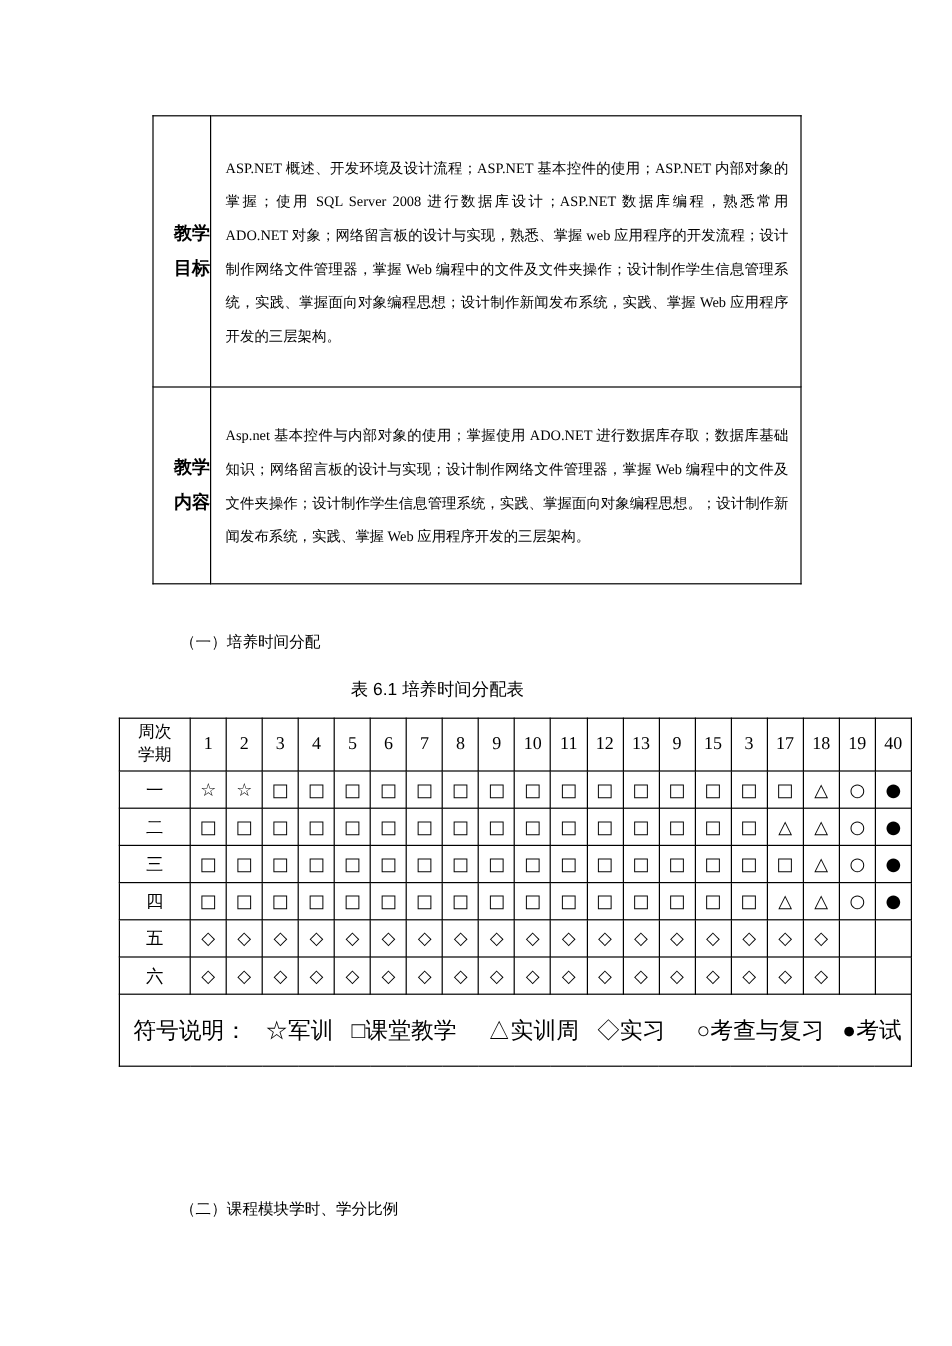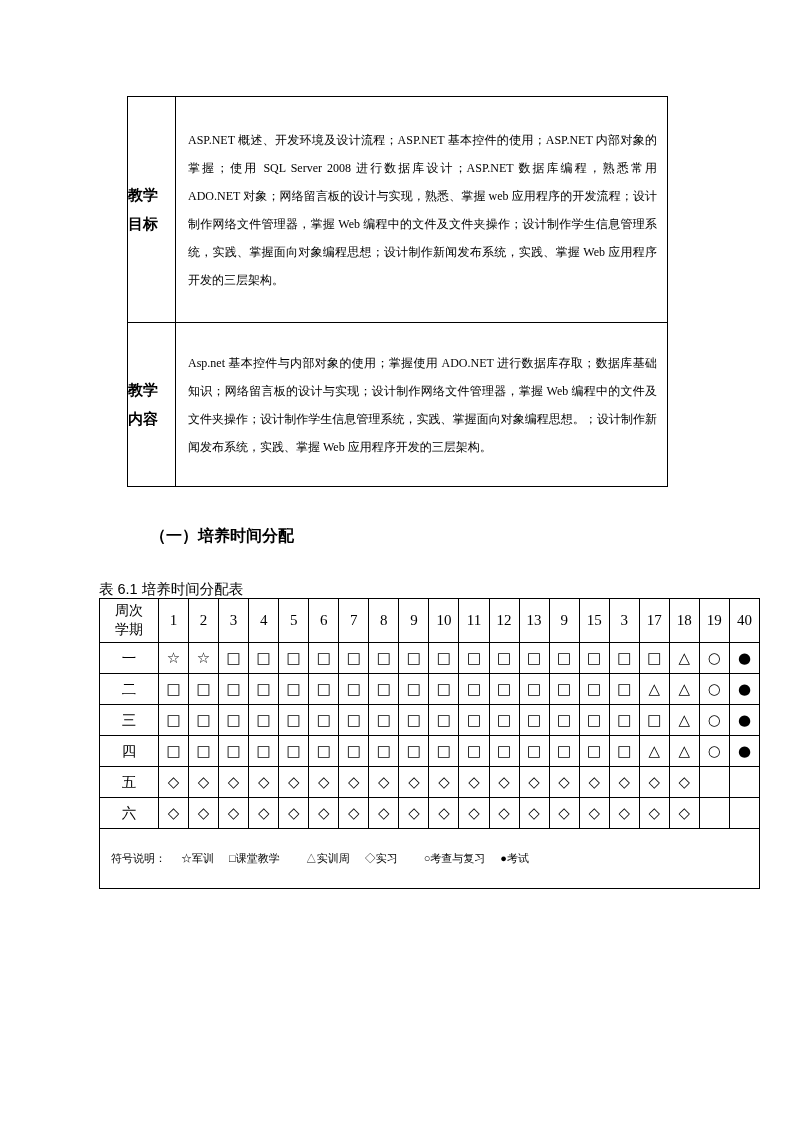"教学" .info-table .lbl { text-align: left -> right }
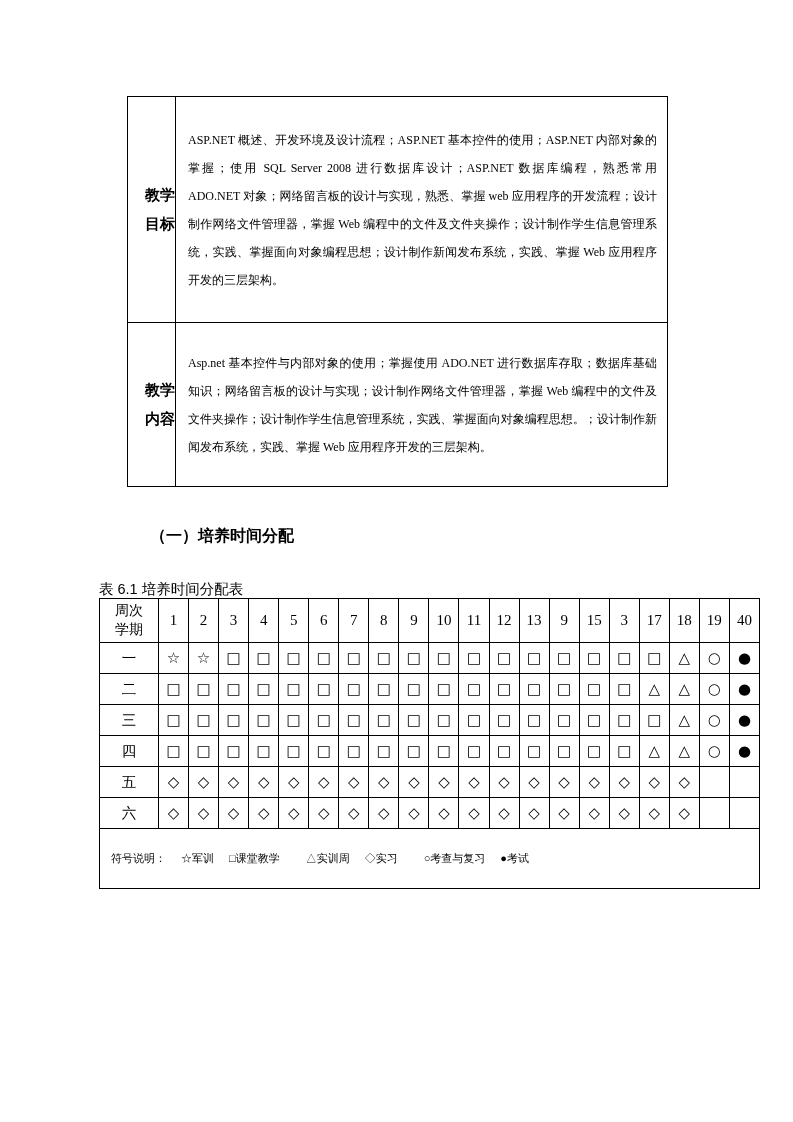"（一）培养时间分配" .sub { font-size: 16px -> 13px; font-weight: bold -> normal }
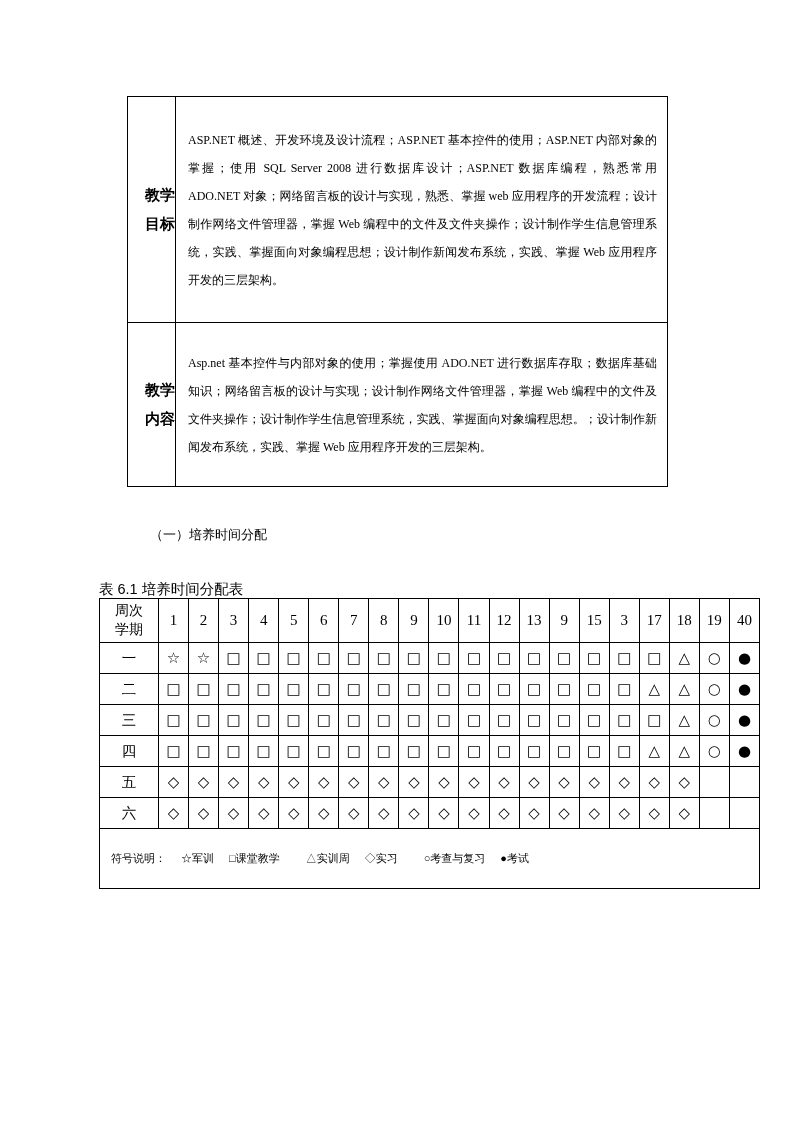"表 6.1 培养时间分配表" .caption { text-align: none -> center; top: 580px -> 565px }
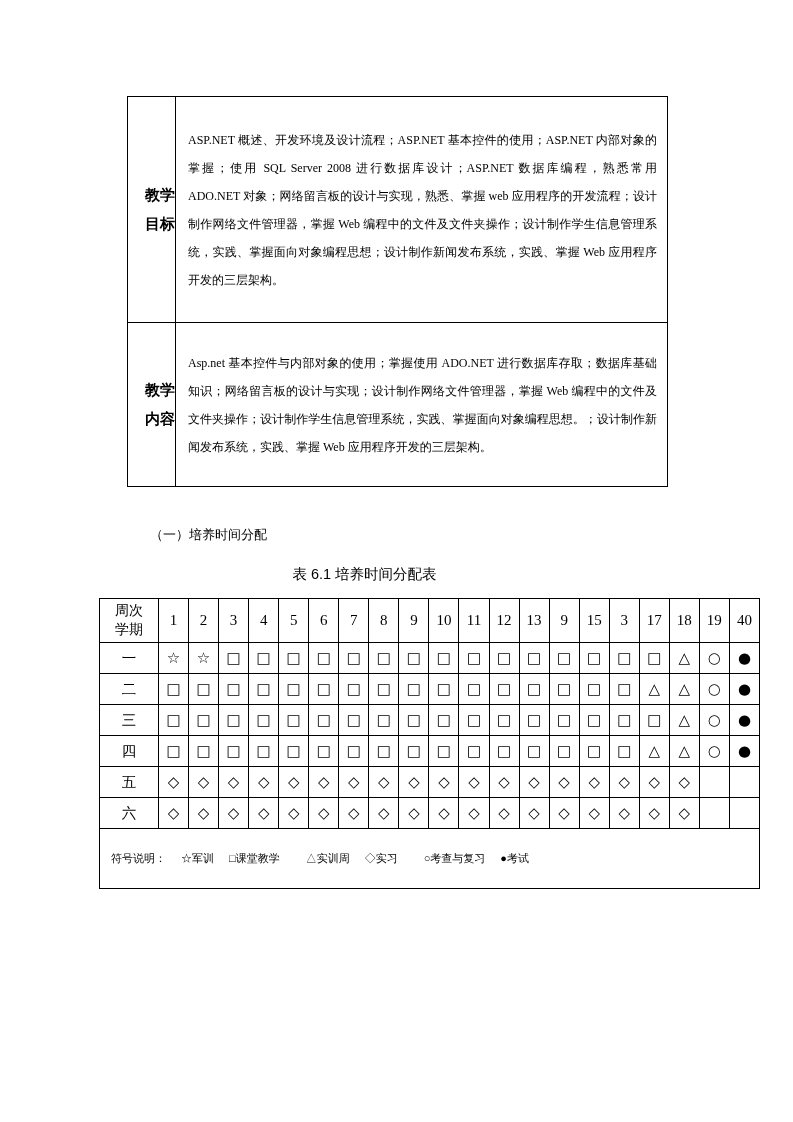"符号说明： ☆军训 □课堂教学 △实训周 ◇实习" .sched td.legend-cell { font-size: 11px -> 19px }
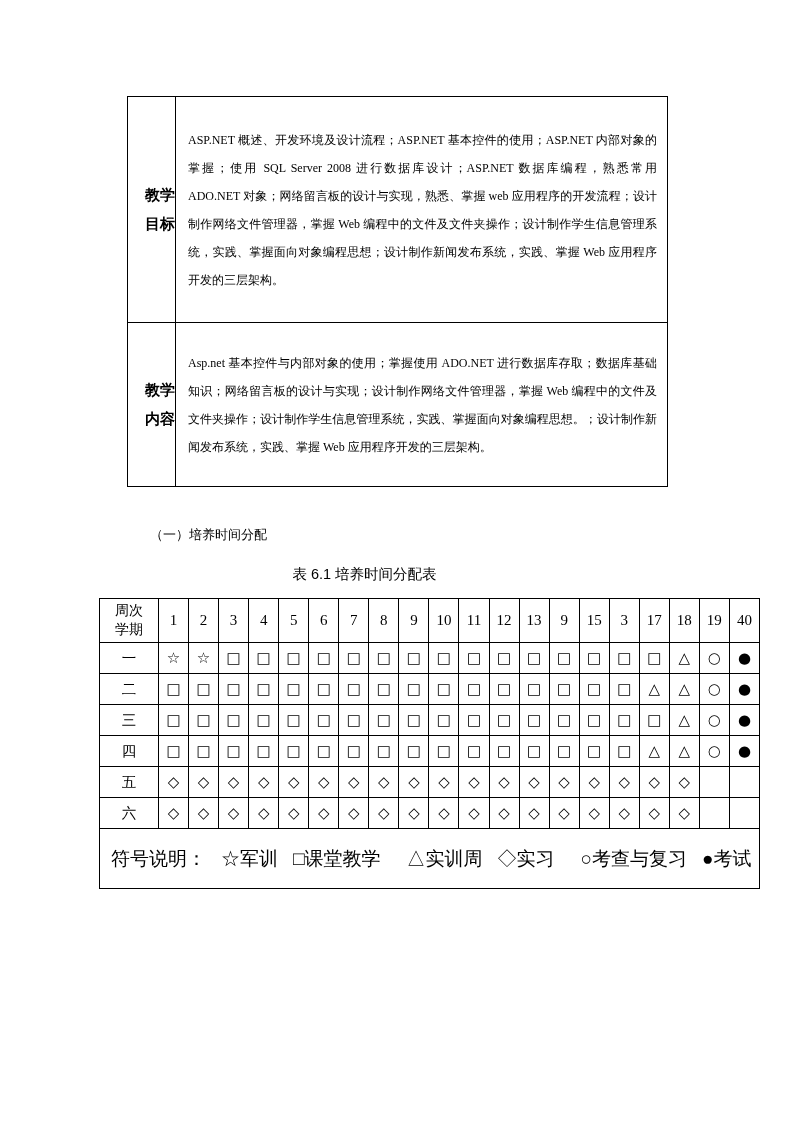"（二）课程模块学时、学分比例" div.sub { html: none -> <div>（二）课程模块学时、学分比例</div> }
